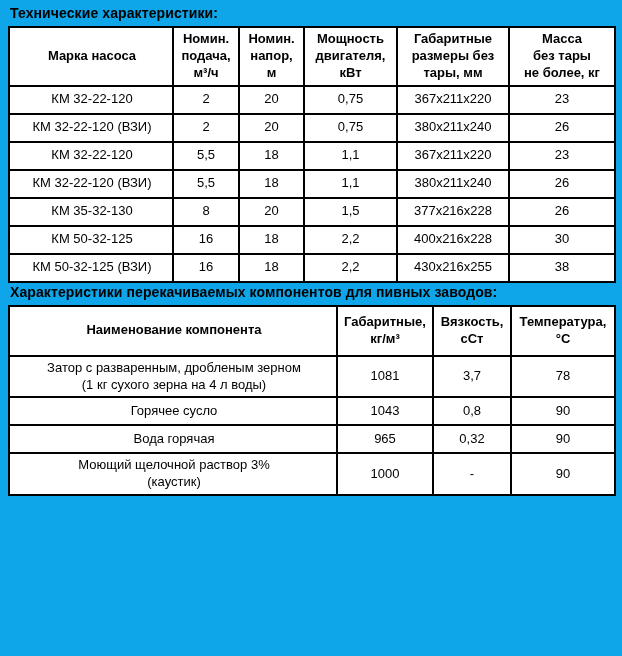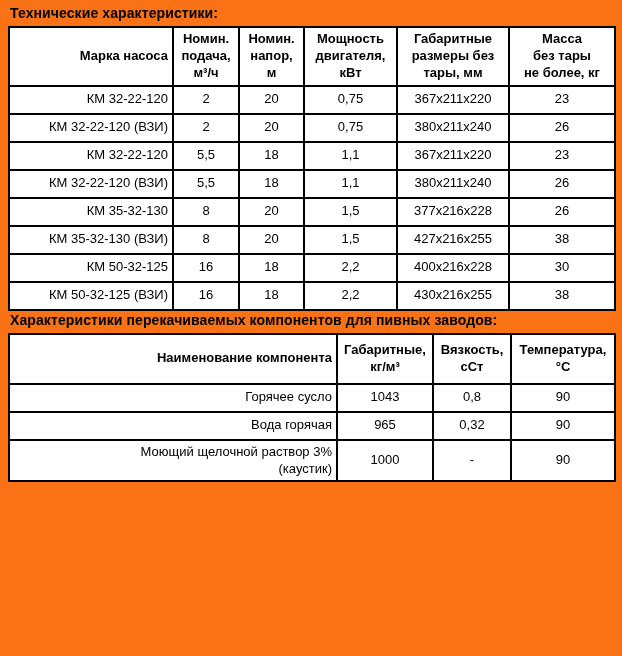"Технические характеристики:" .page { background: #f97316 -> #0ea5e9 }
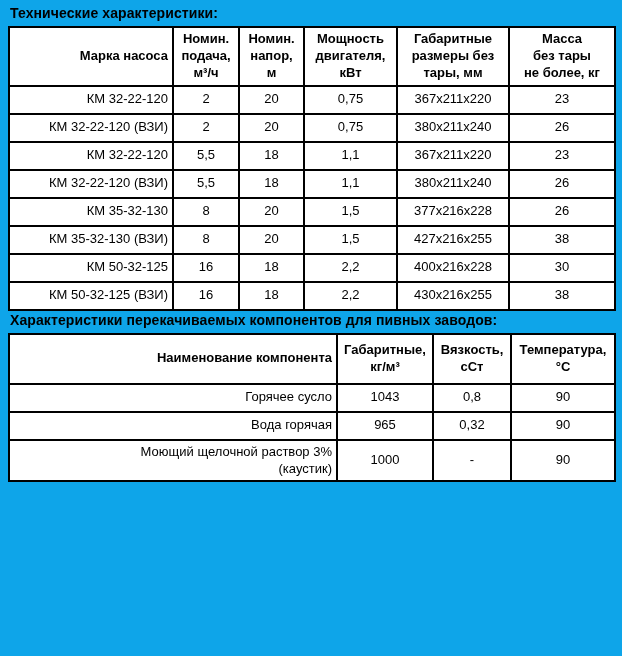"Марка насоса" th:first-child, td:first-child { text-align: right -> center }
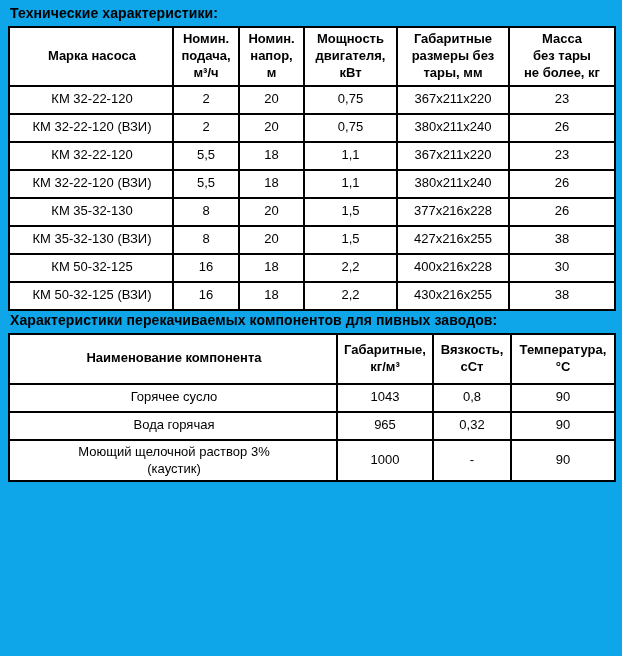"КМ 35-32-130 (ВЗИ)" tr { html: <tr> <td>КМ 35-32-130 (ВЗИ)</td> <td>8</td> <td>20</td> <td>1,5</td> <td>427х216х255</td> <td>38</td> </tr> -> none }
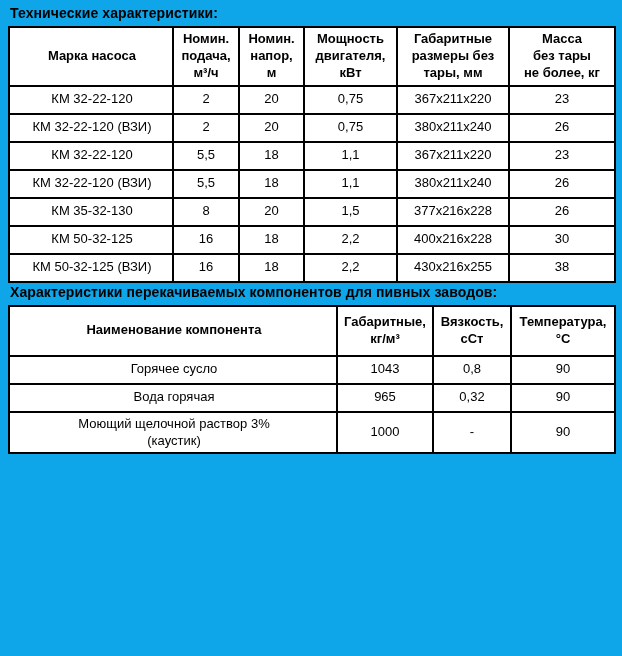"Затор с разваренным, дробленым зерном" tr { html: none -> <tr> <td>Затор с разваренным, дробленым зерном (1 кг сухого зерна на 4 л воды)</td> <td>1081</td> <td>3,7</td> <td>78</td> </tr> }
